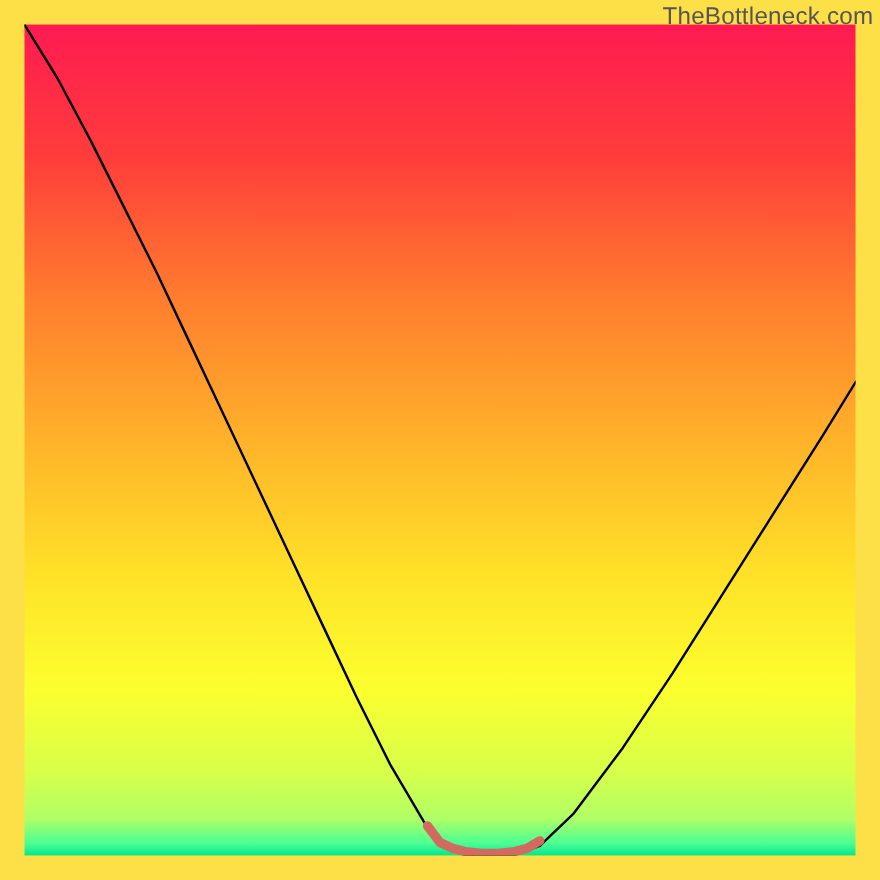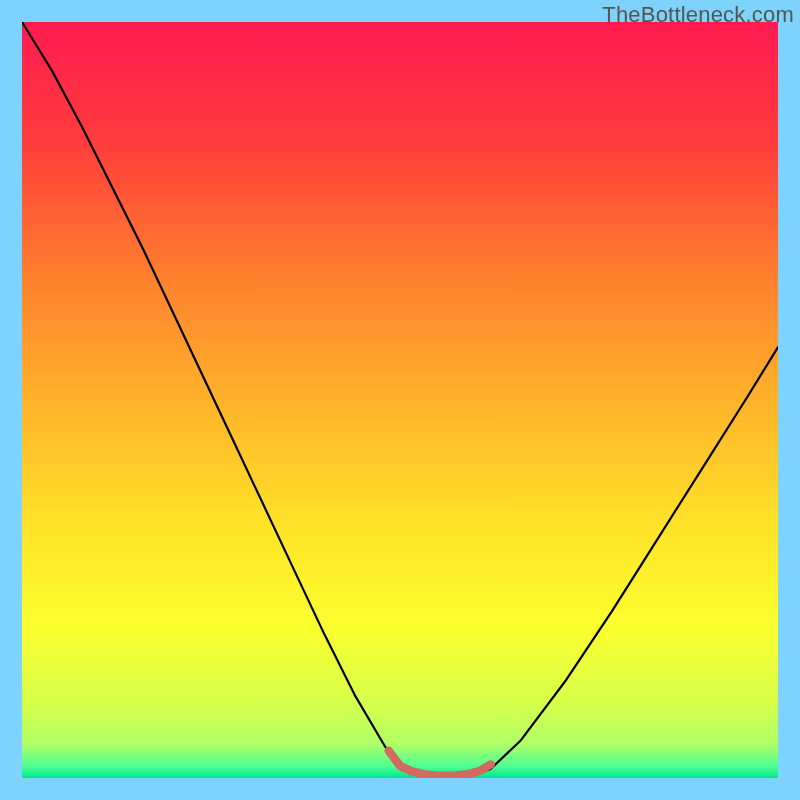"TheBottleneck.com" .frame { background: #7dd3fc -> #fde047 }
